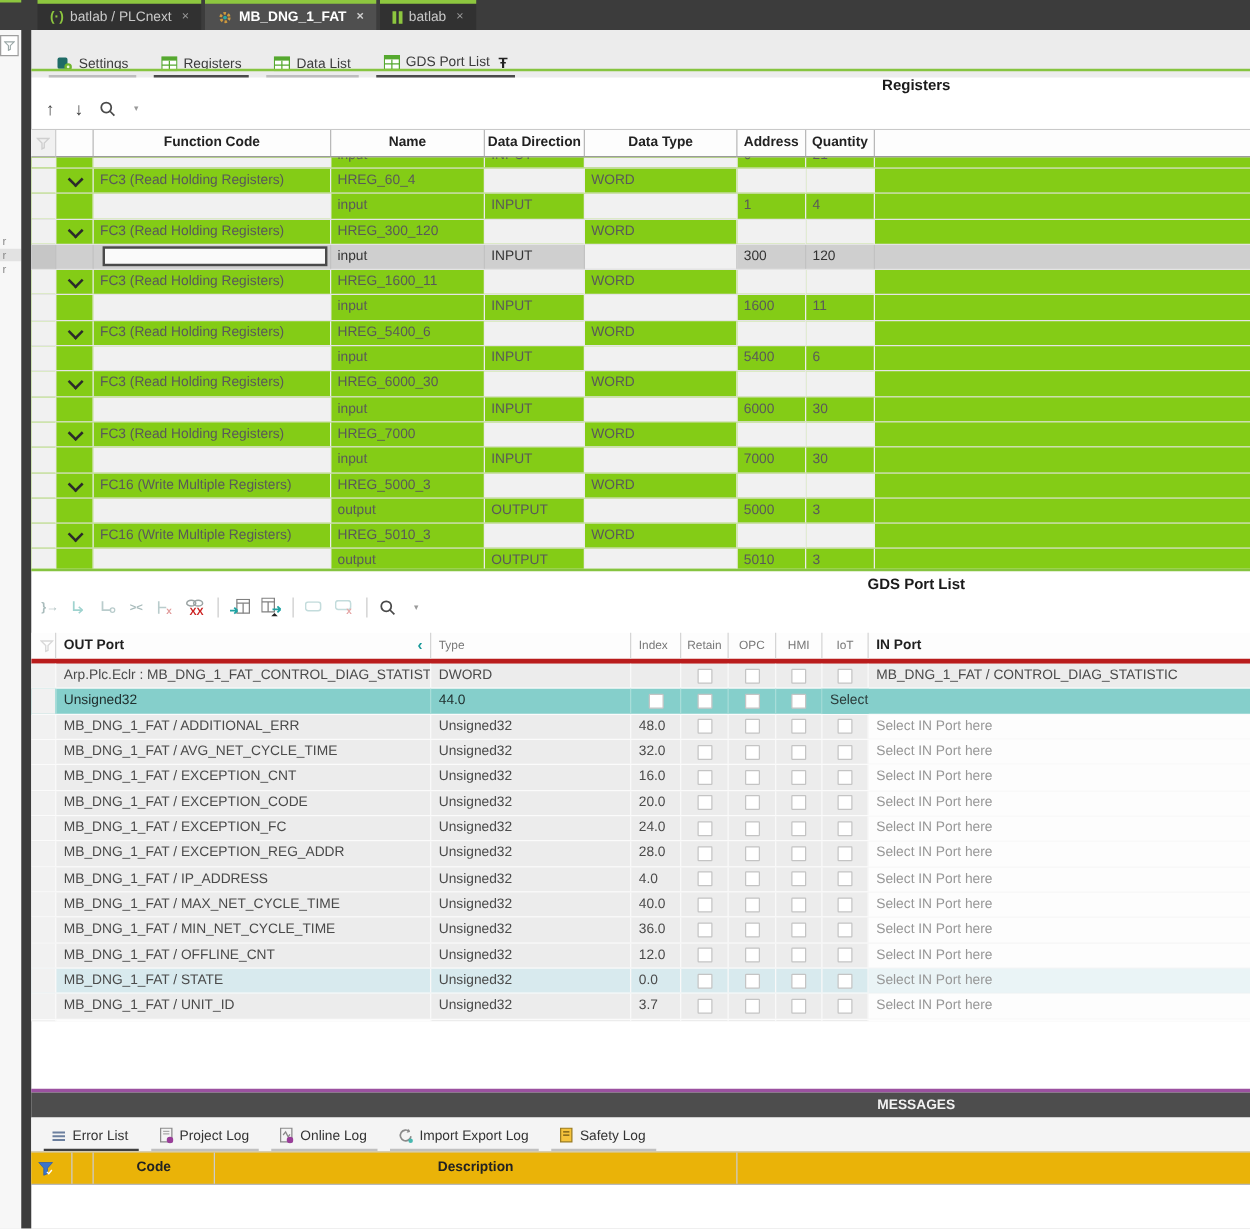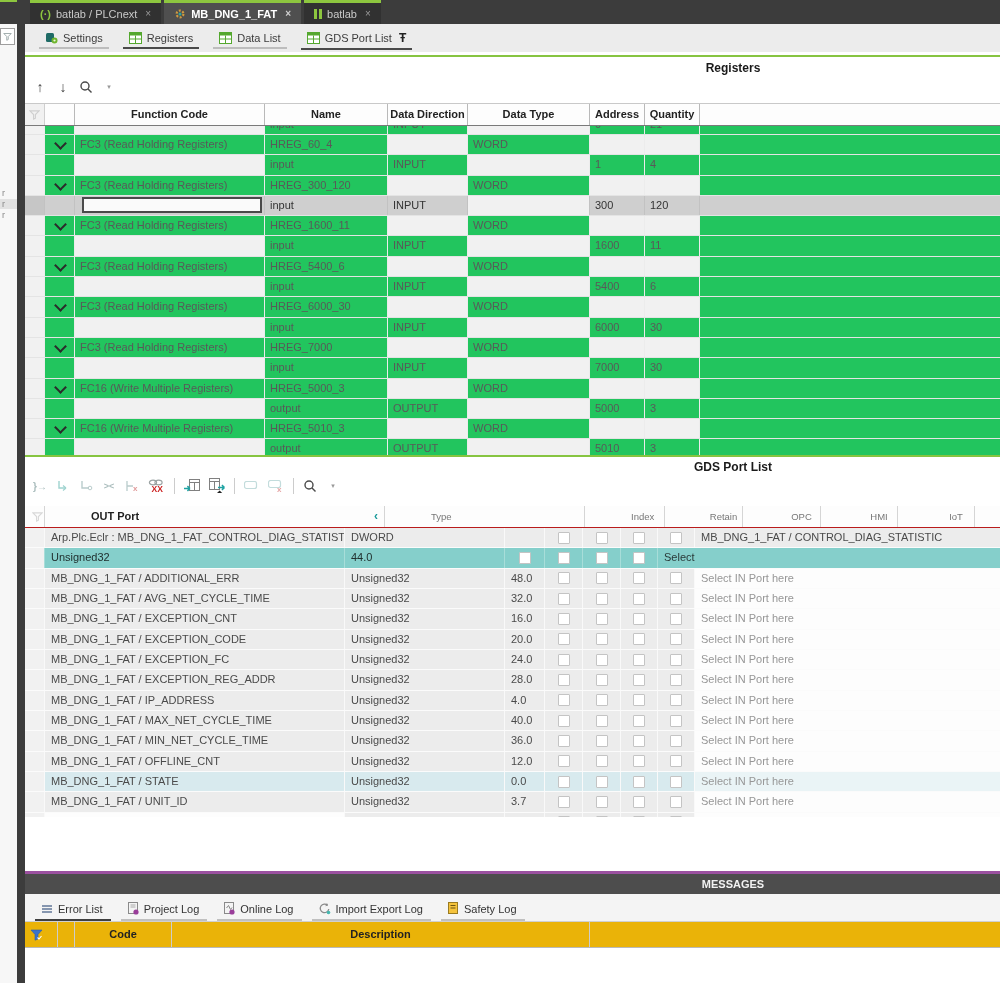"Settings" .subbar { align-items: center -> flex-end; height: 28px -> 38px }
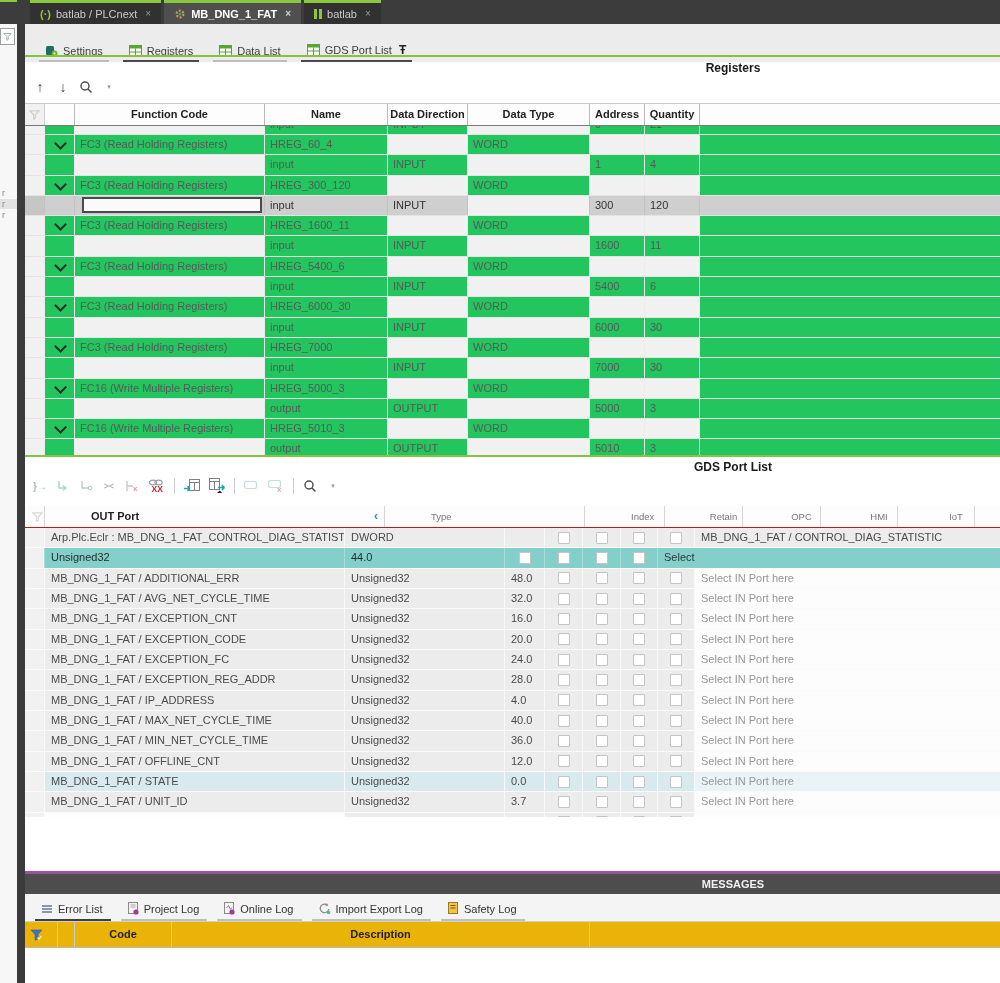"FC3 (Read Holding Registers)" .reg-row { background: #22c55e -> #84cc16 }
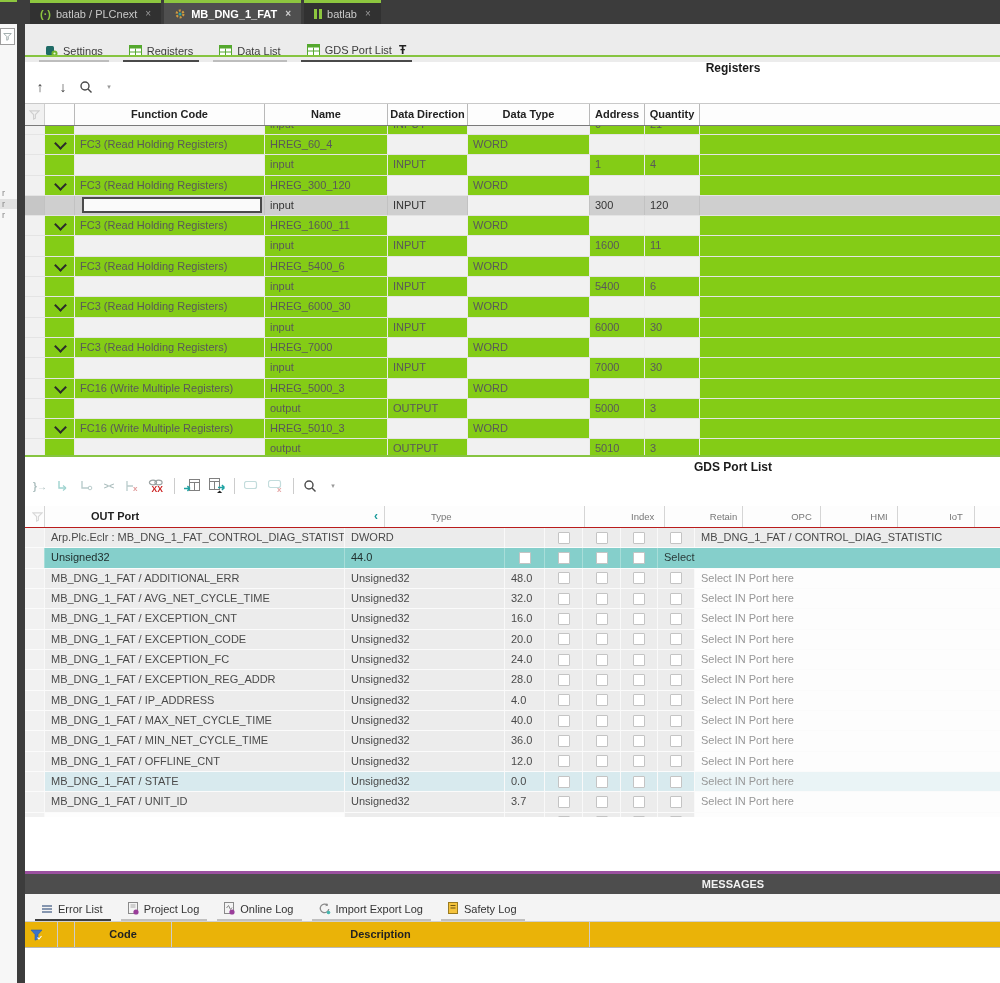"OUT Port" .gds-head { border-bottom: 1px solid #b91c1c -> 4px solid #b91c1c; gap: 40px -> none }
